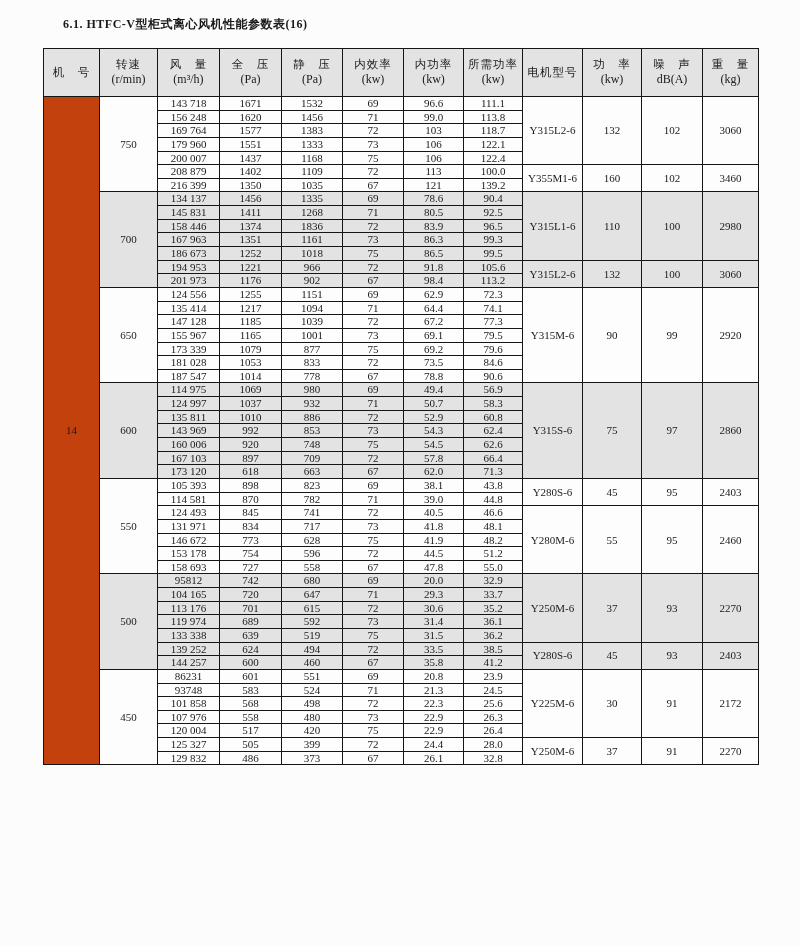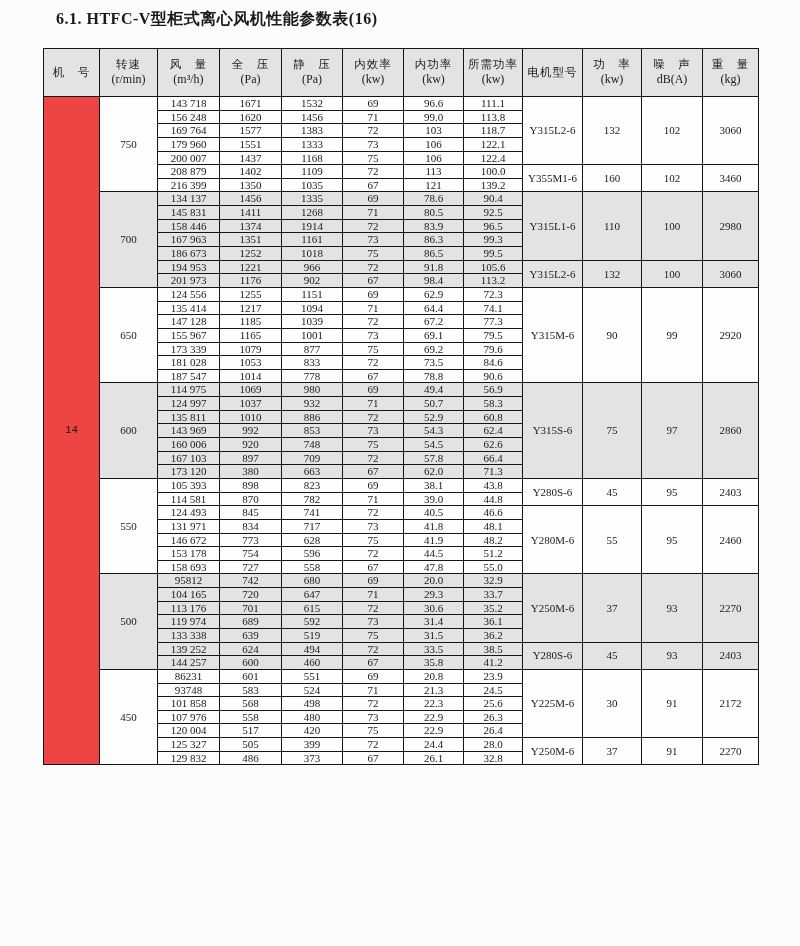"6.1. HTFC-V型柜式离心风机性能参数表(16)" .title { font-size: 16px -> 12px; margin: 1px -> 8px }
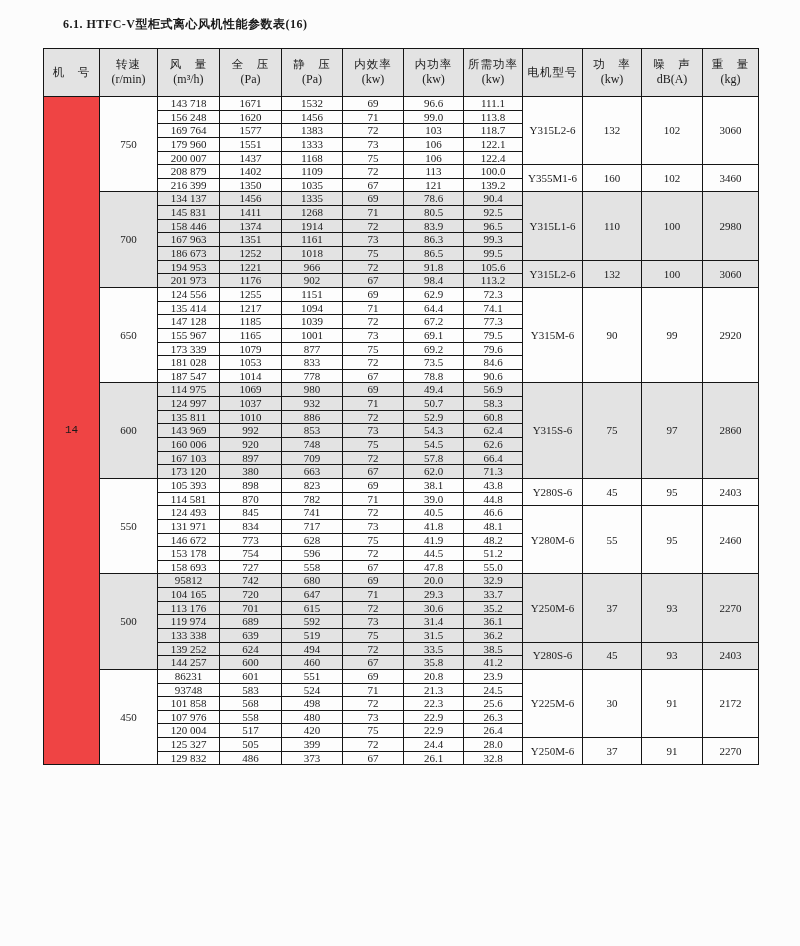"1914" td.sh { text: 1914 -> 1836 }
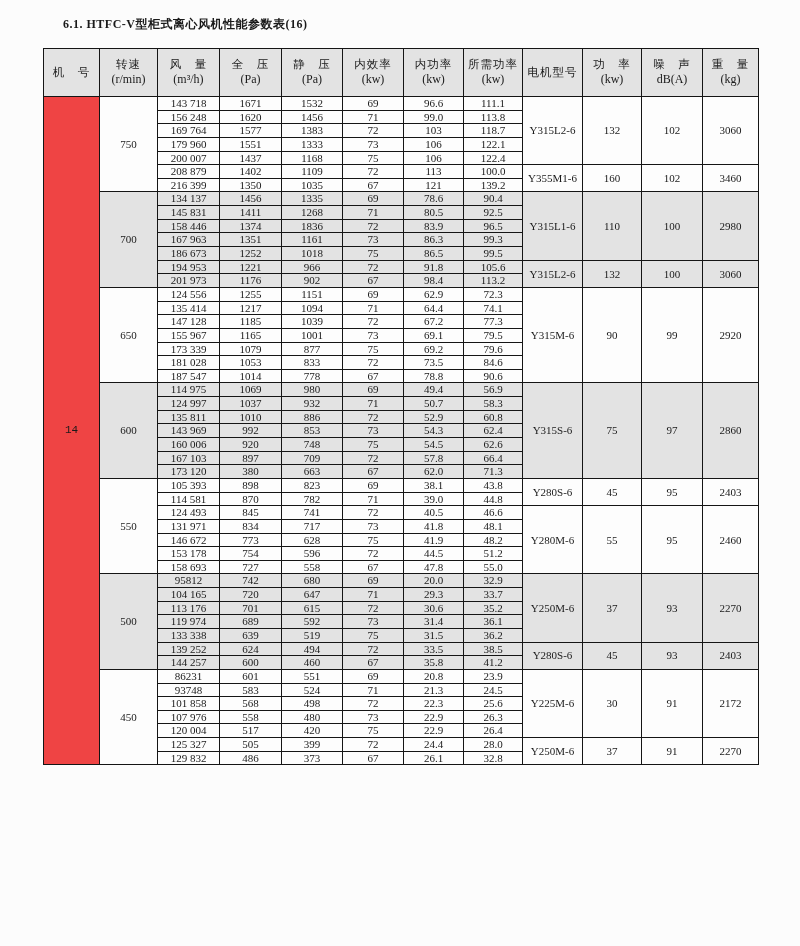"14" .perf td.machine { background: #ef4444 -> #c2410c; font-family: Liberation Mono, monospace -> none }
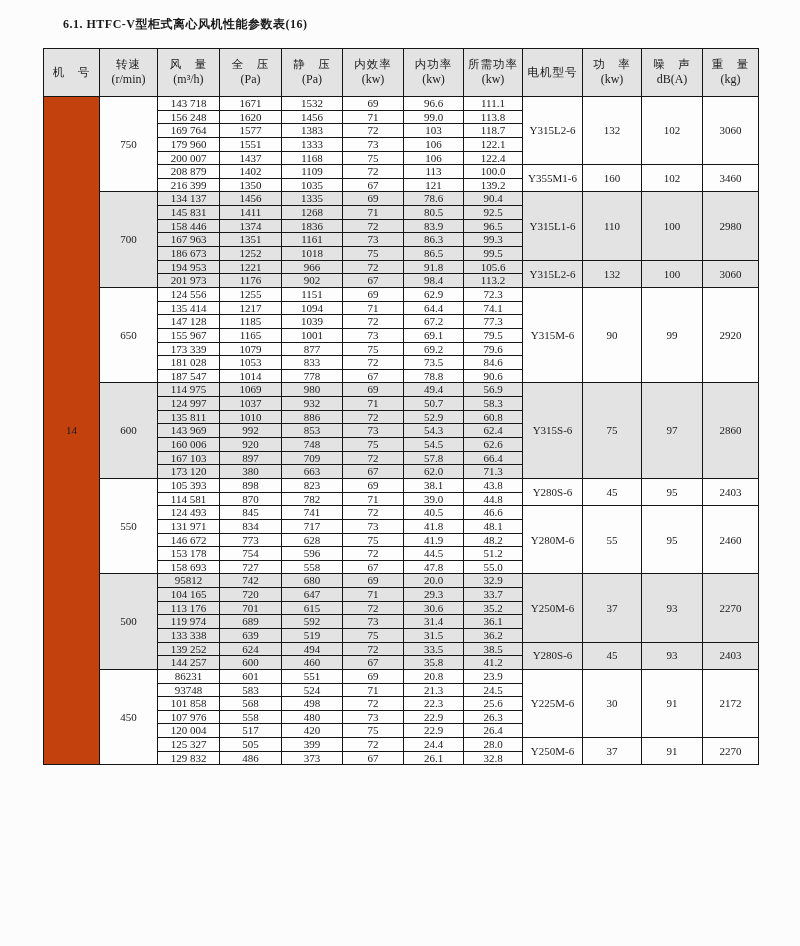"380" td.sh { text: 380 -> 618 }
